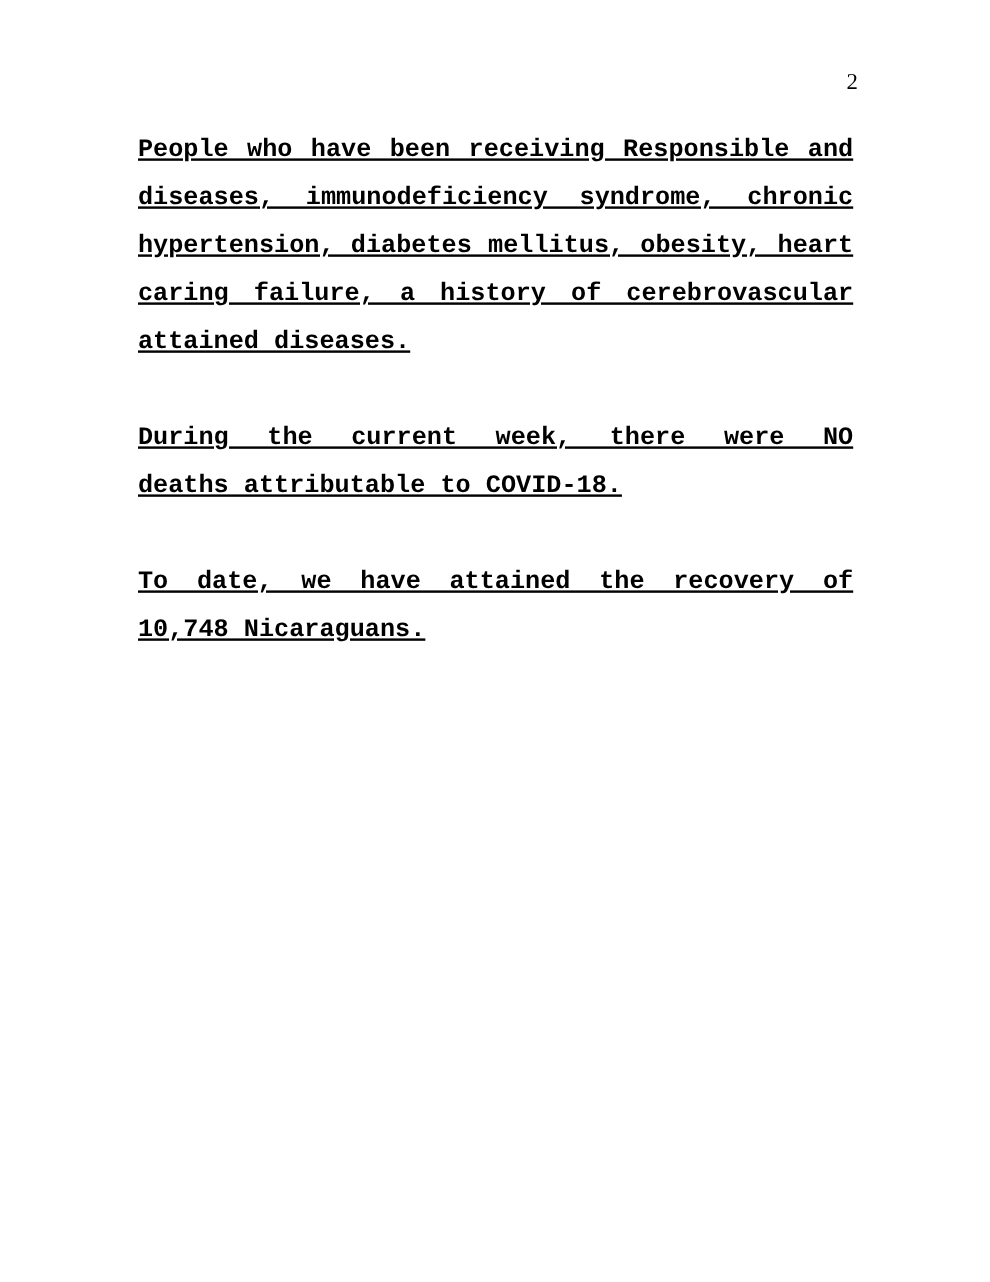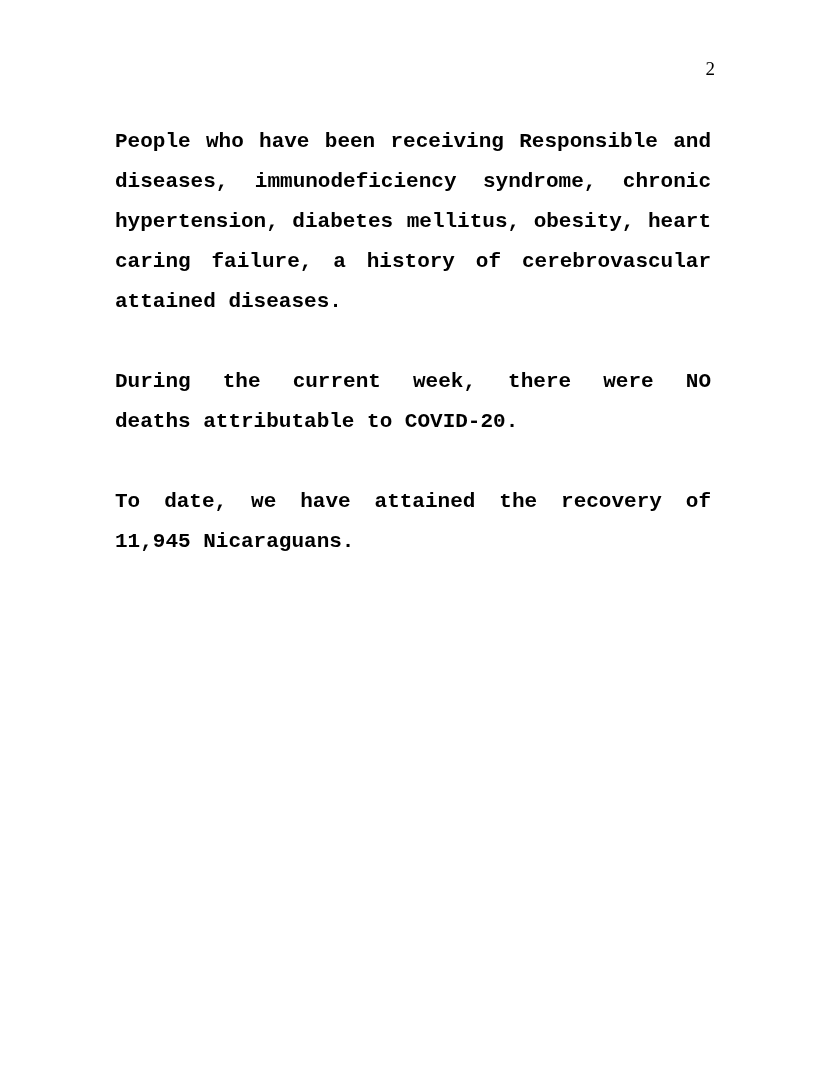"People who have been receiving" .paragraph { margin: 16px 0 40px 0 -> 0 0 40px 0; text-decoration: none -> underline }
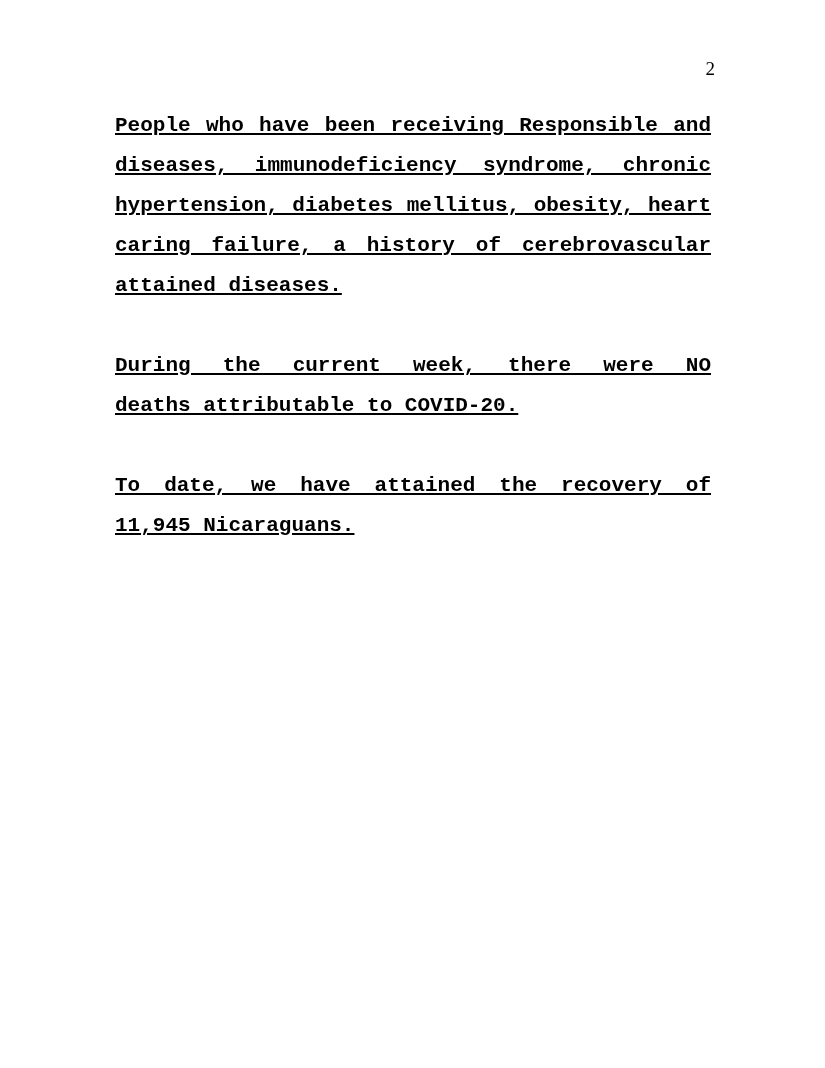"deaths attributable to COVID-20." div.line { text: COVID-20 -> COVID-18 }
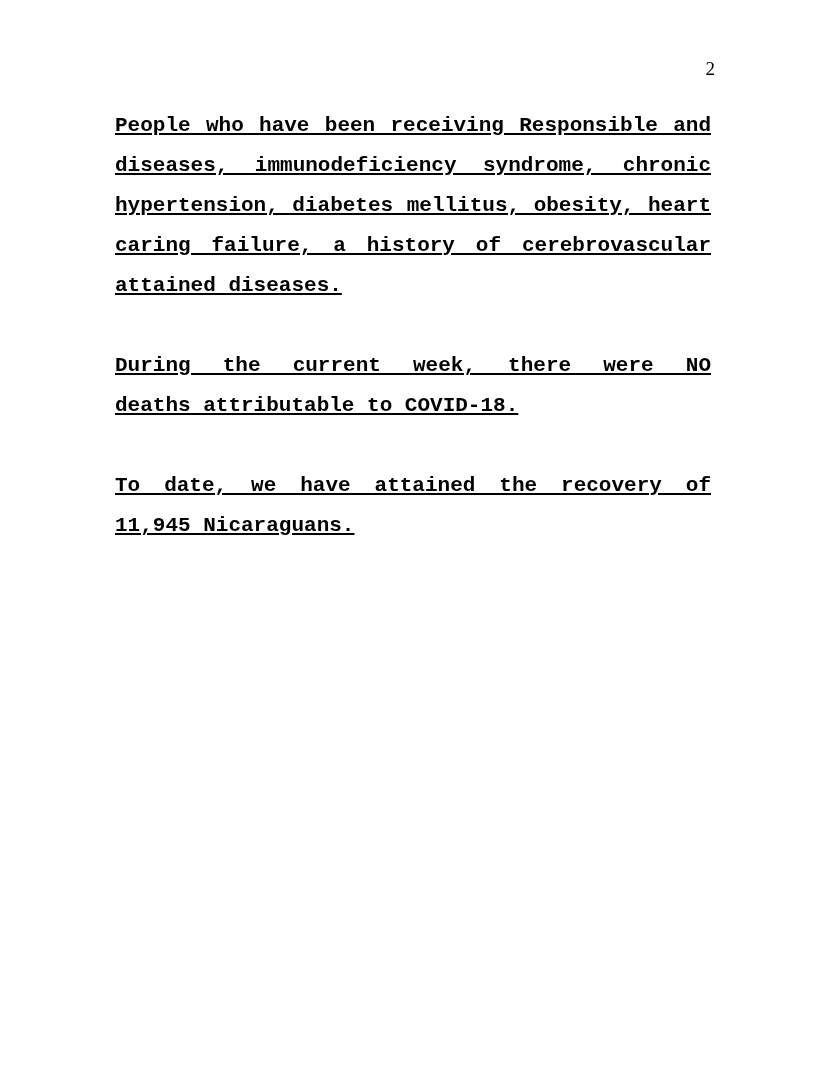"11,945 Nicaraguans." div.line { text: 11,945 -> 10,748 }
